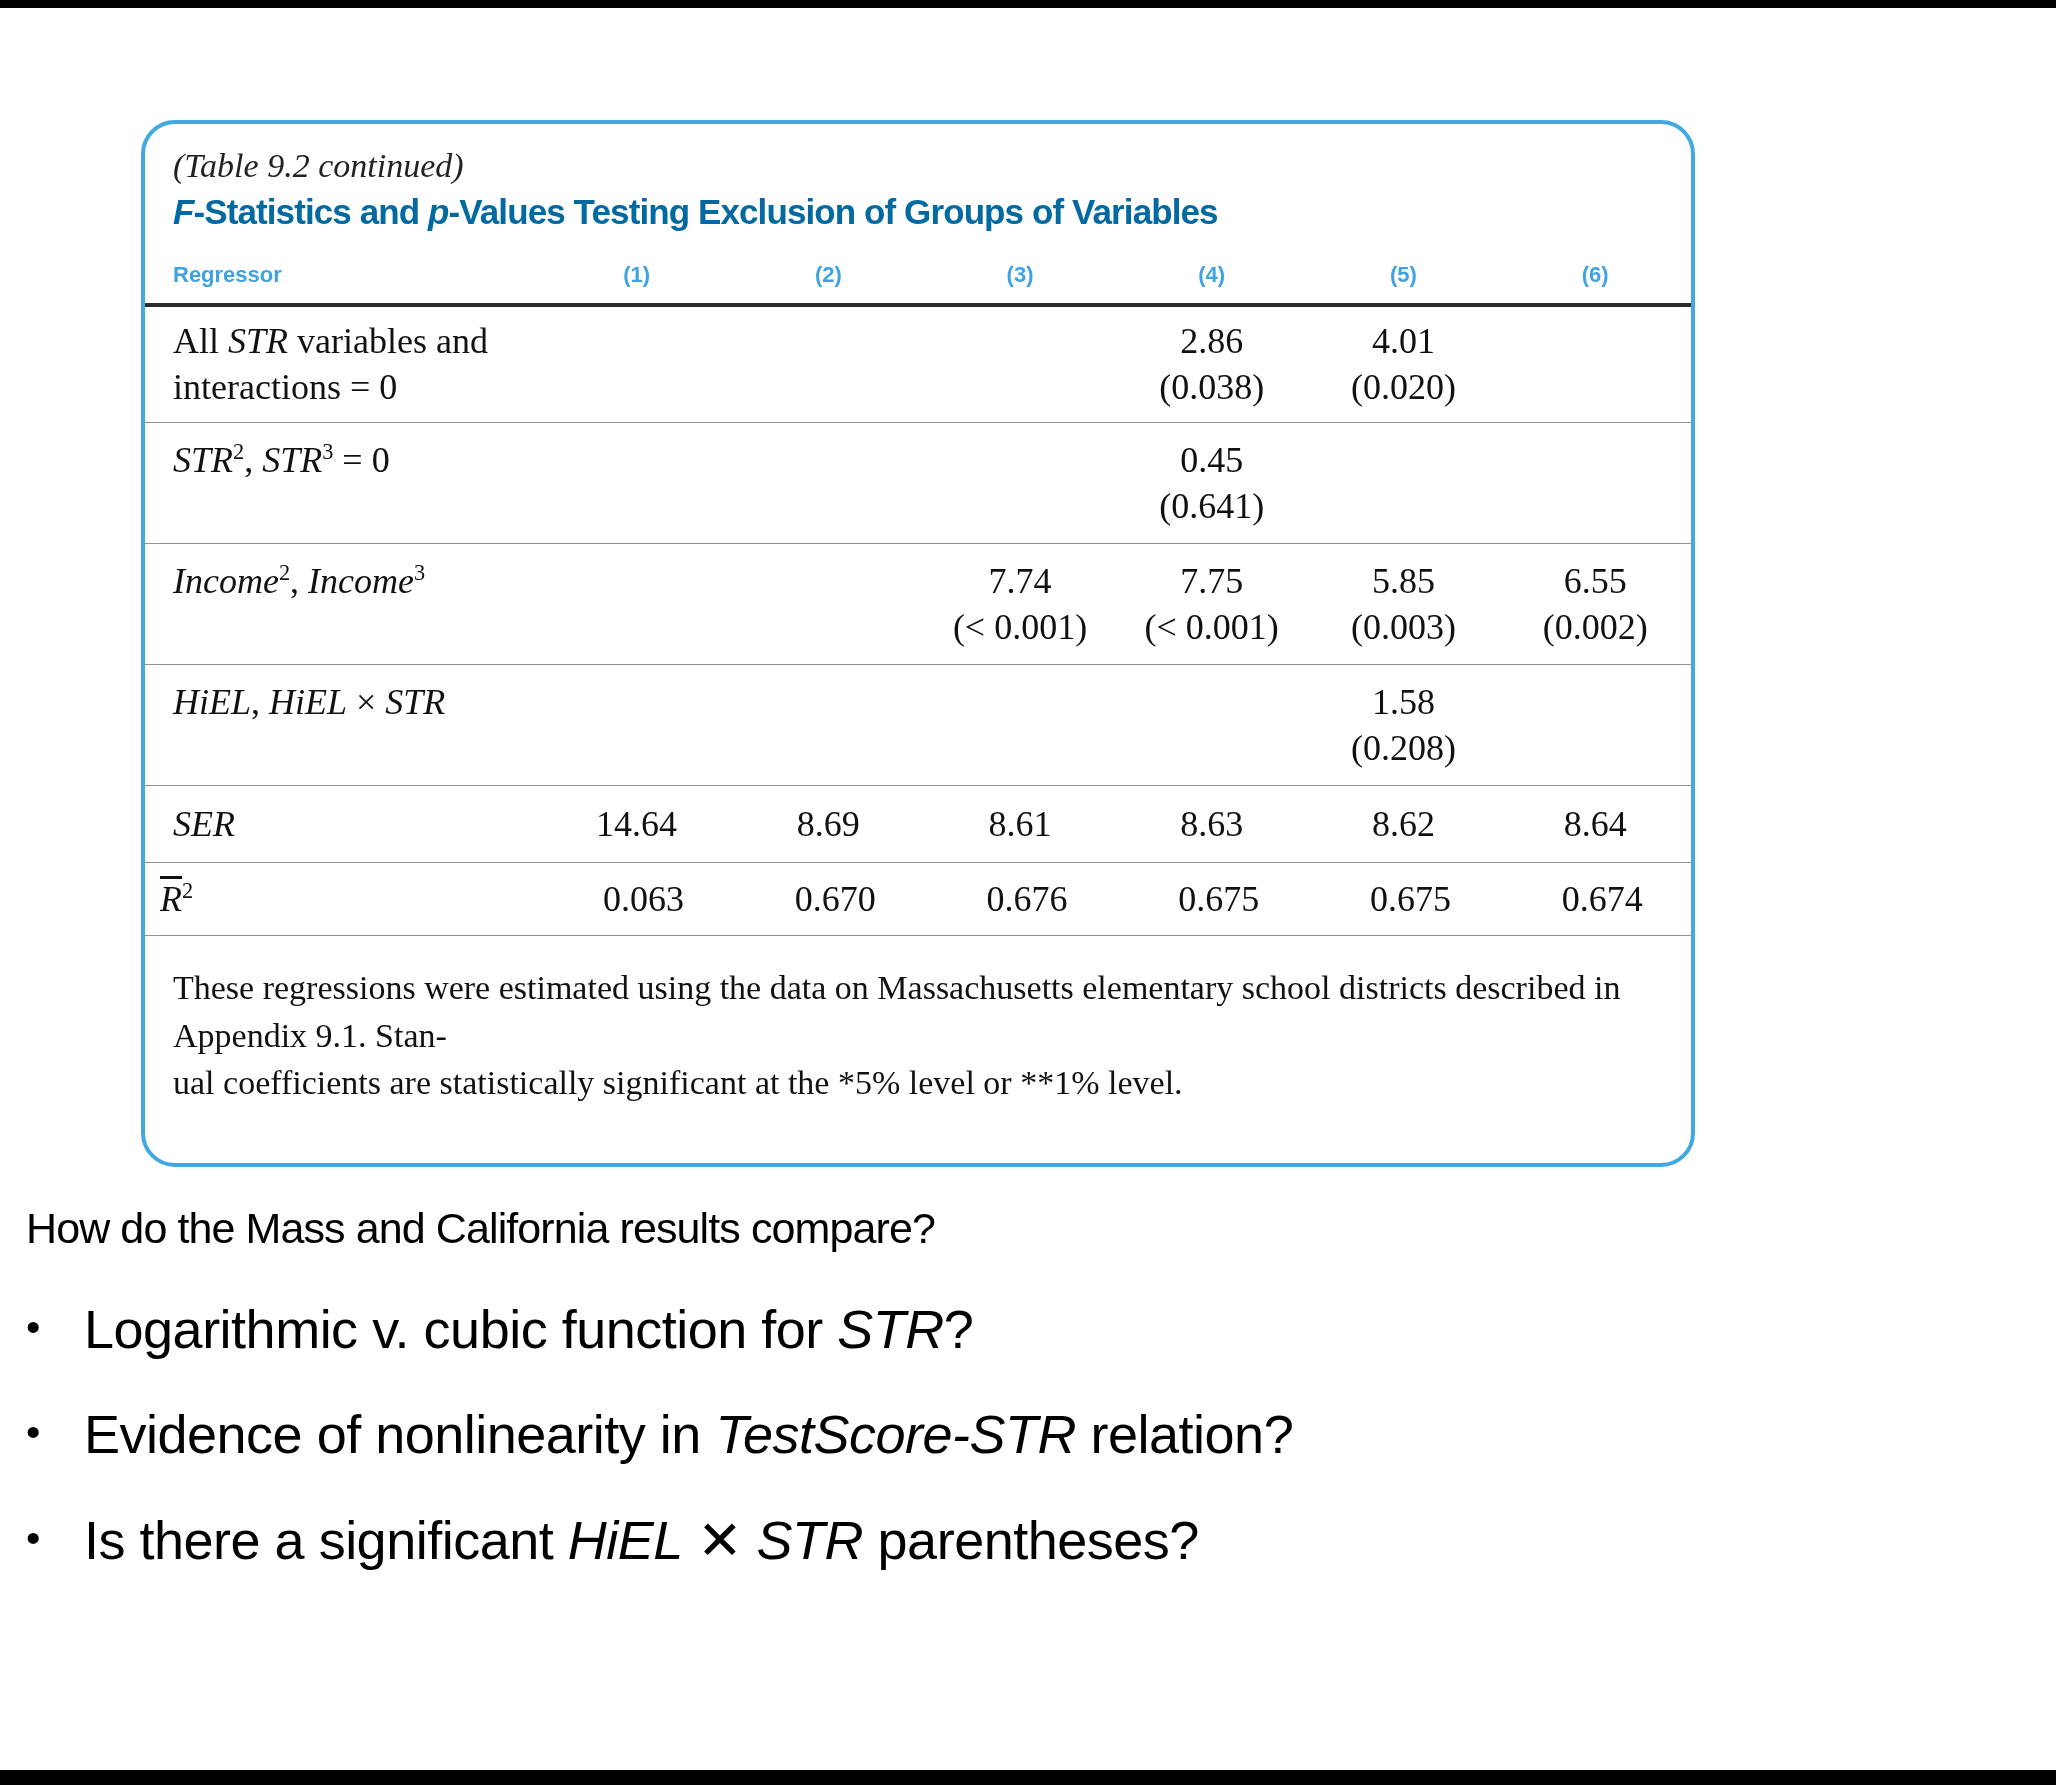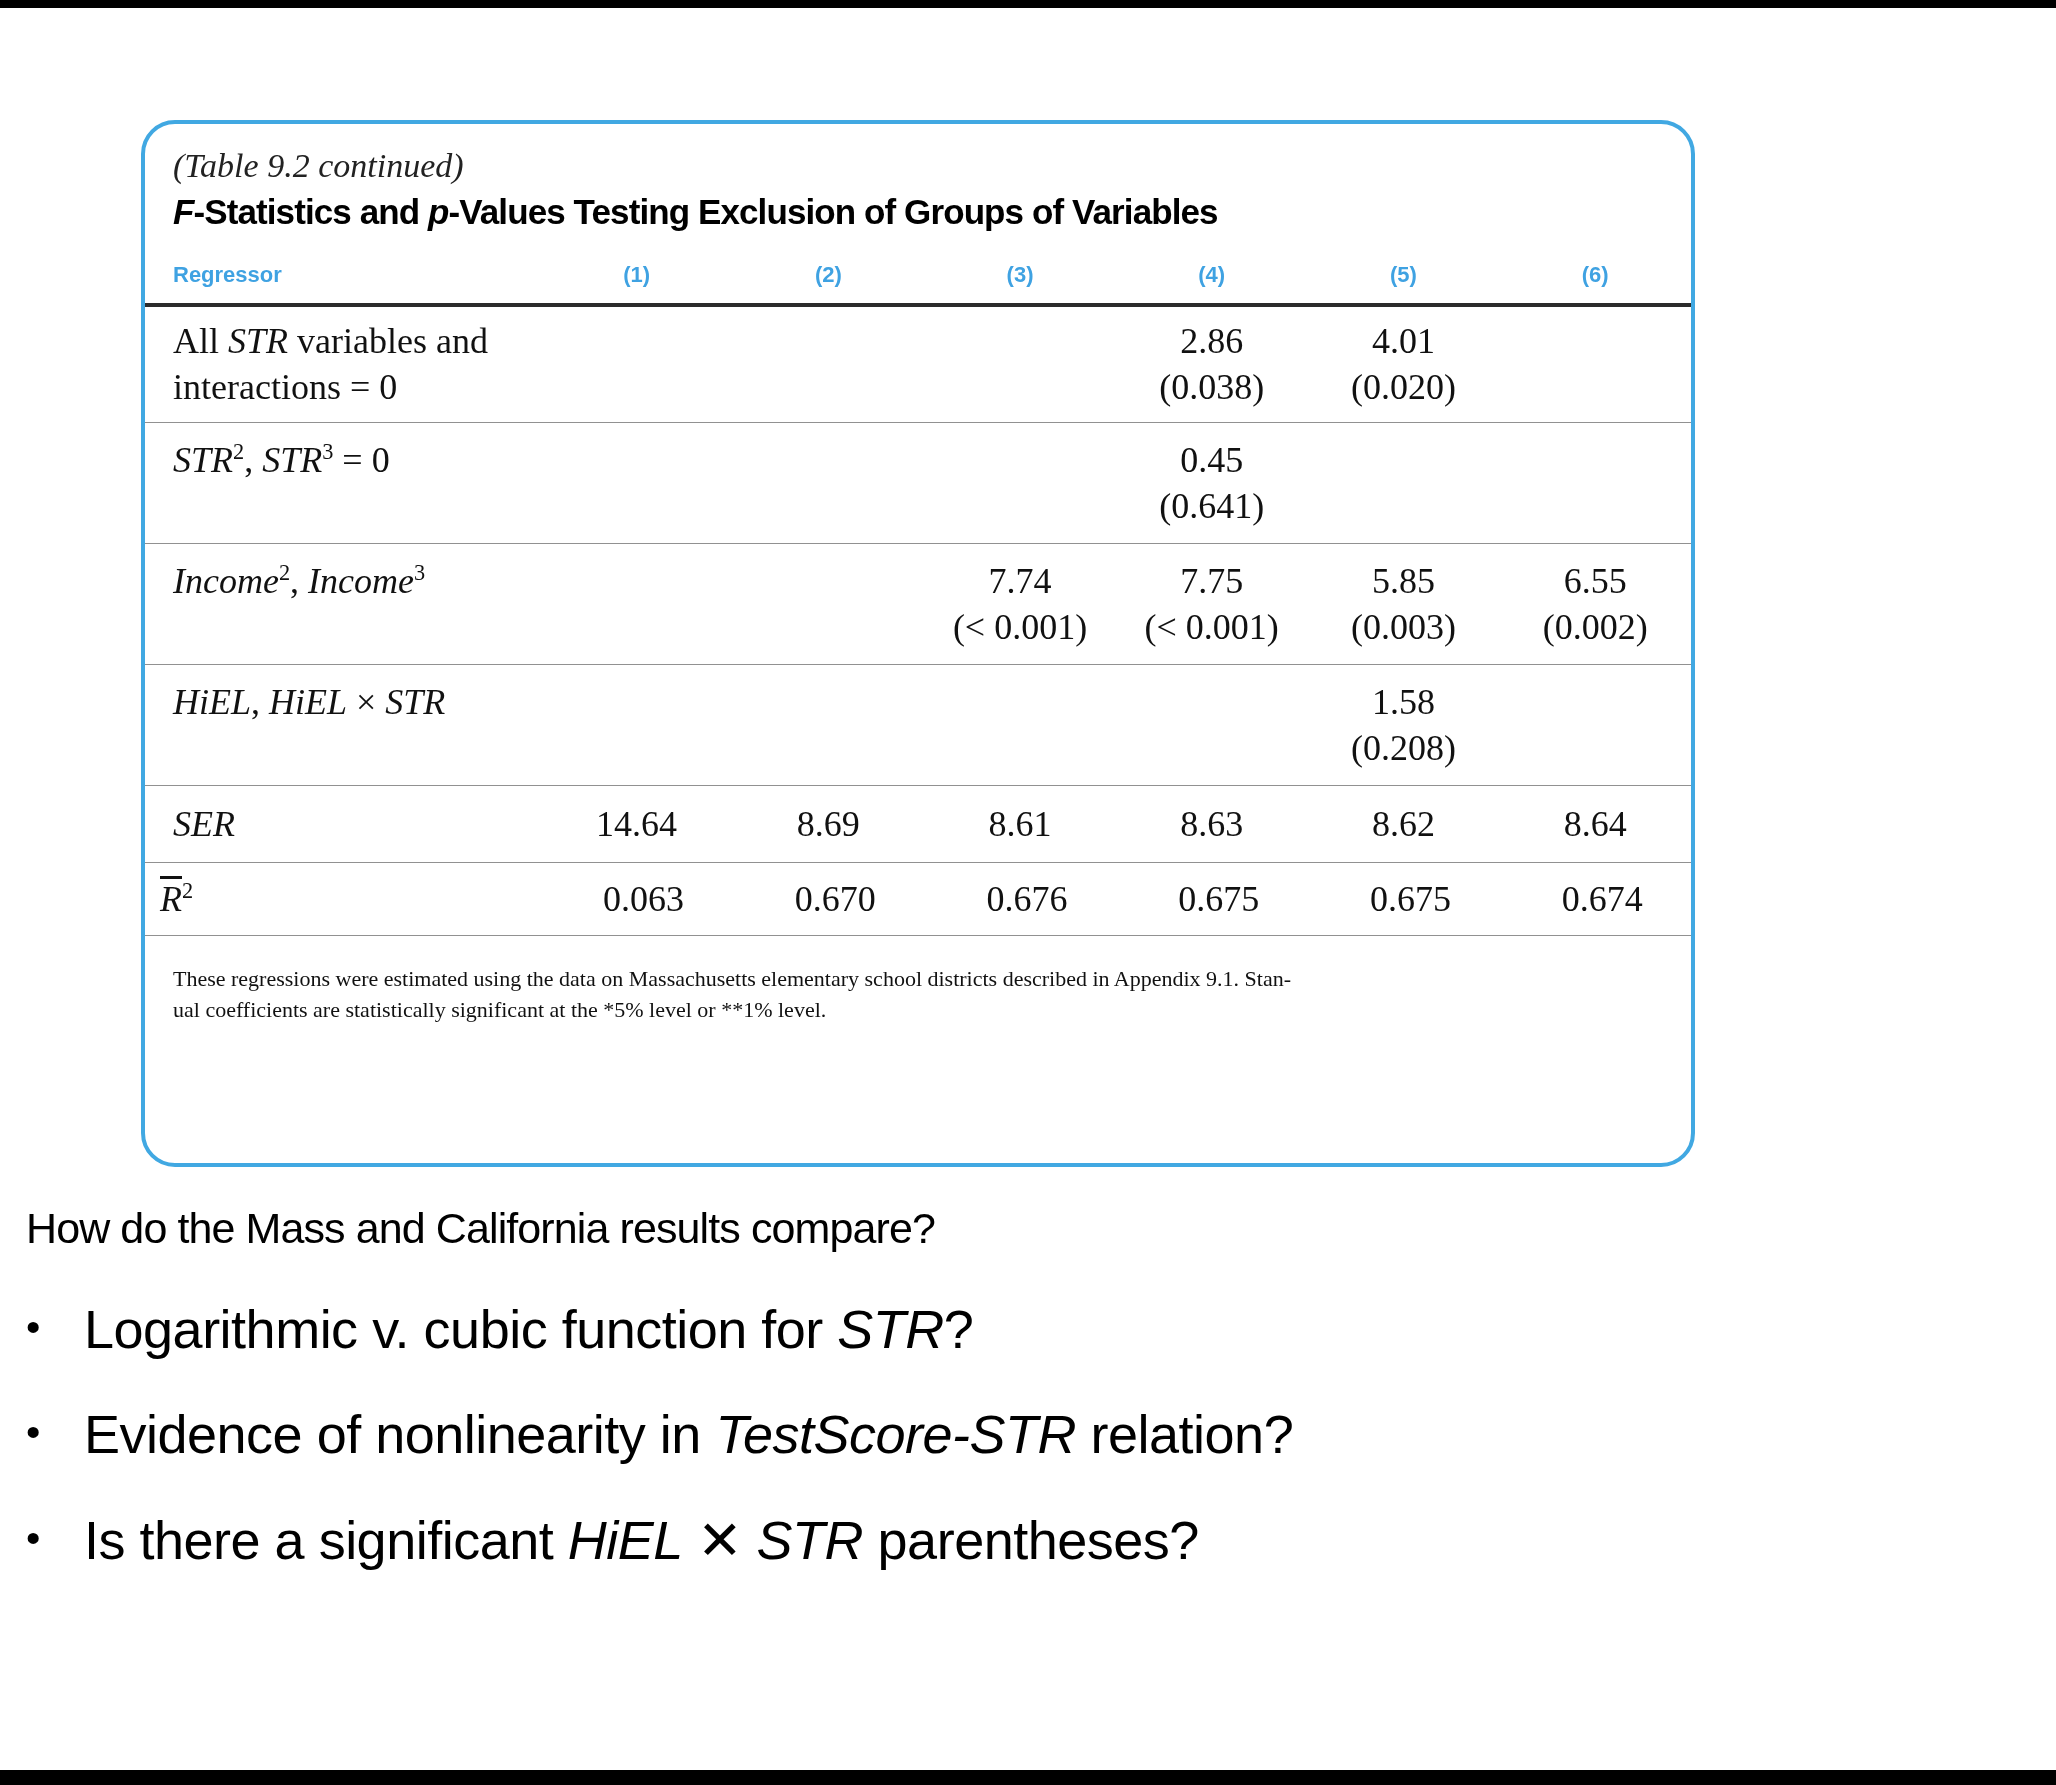"F-Statistics and p-Values Testing" .card-title { color: #000000 -> #0369a1 }
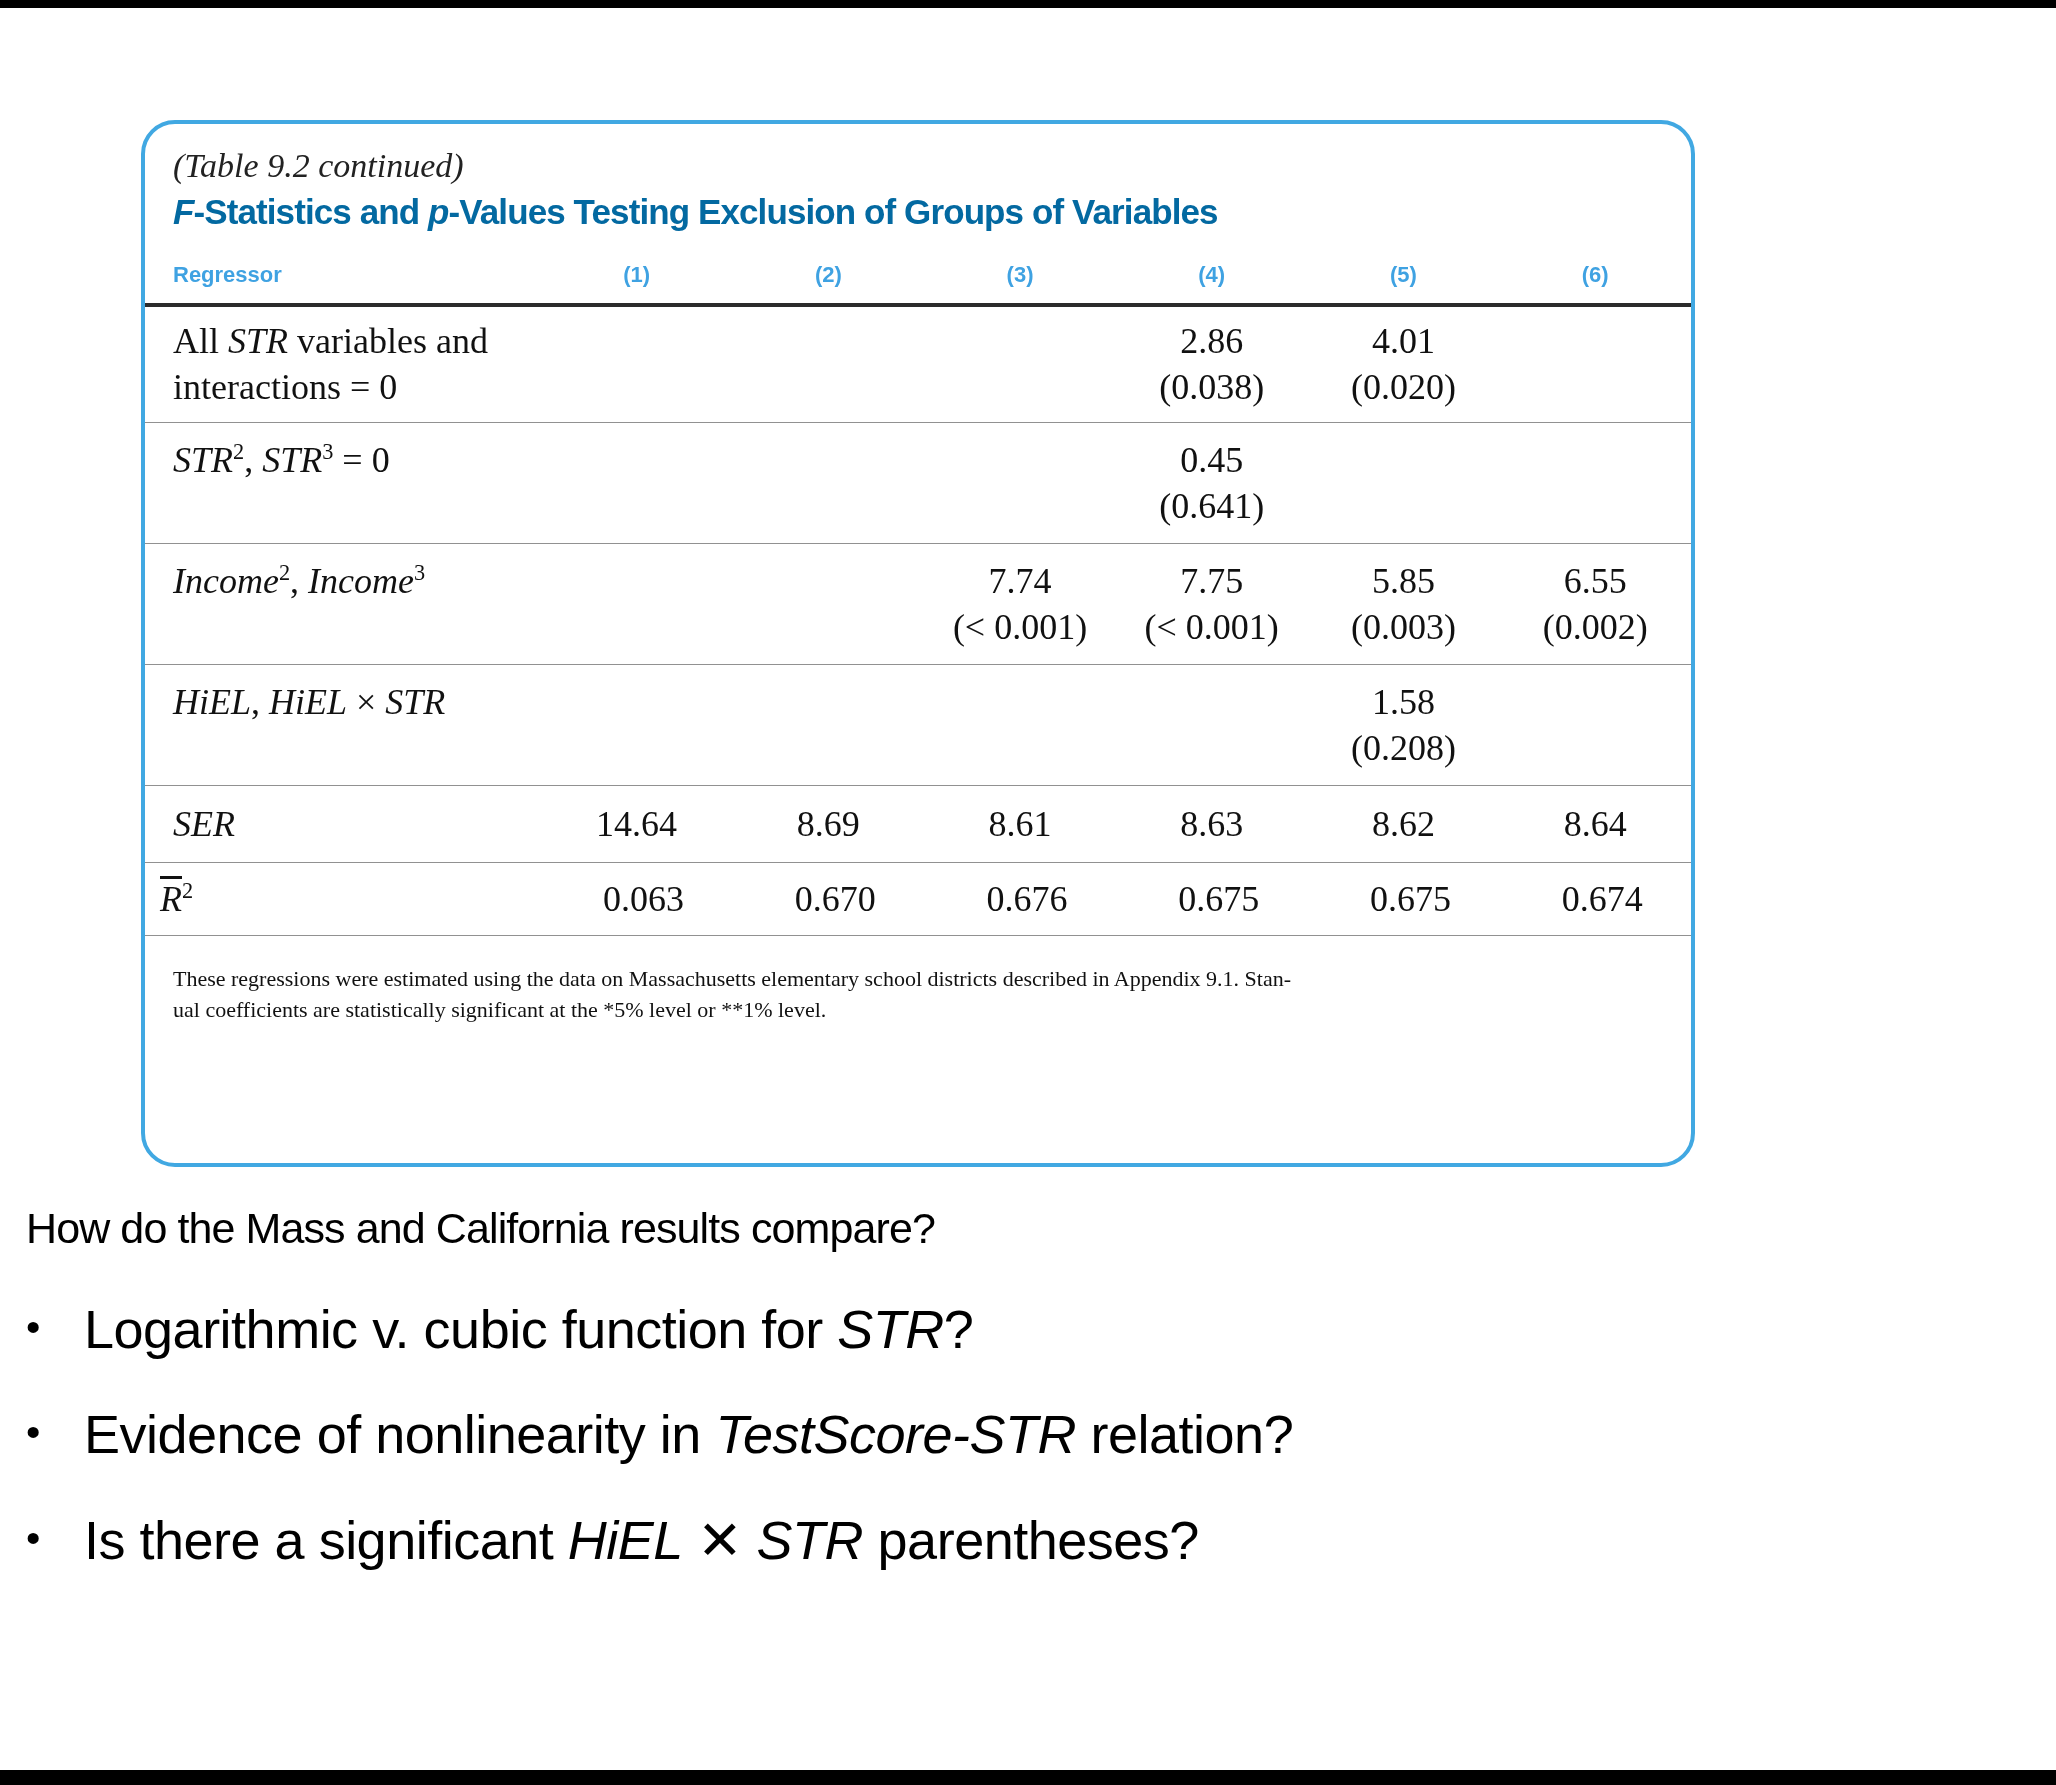"These regressions were estimated using" .footnote { font-size: 22px -> 34px }
